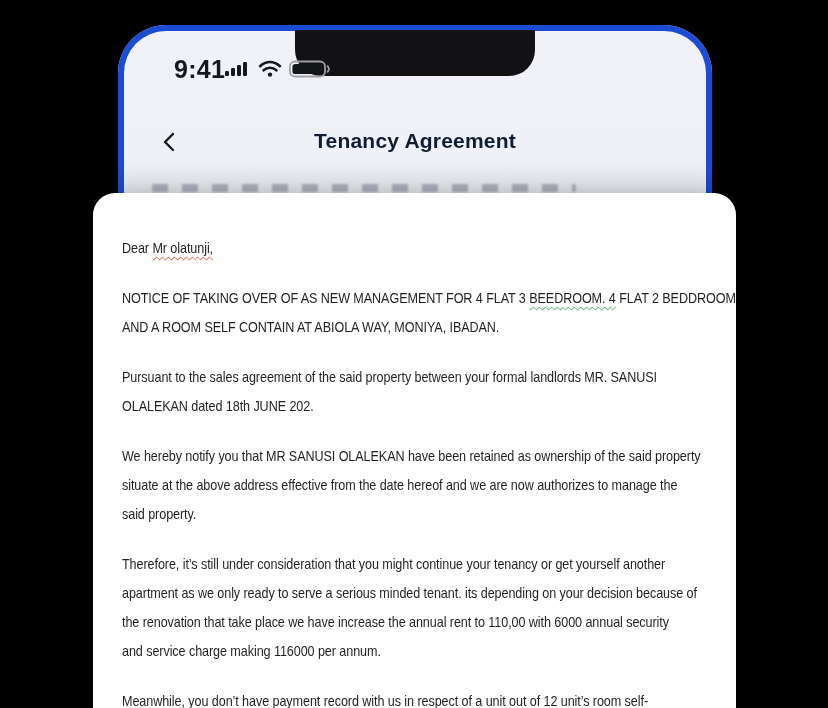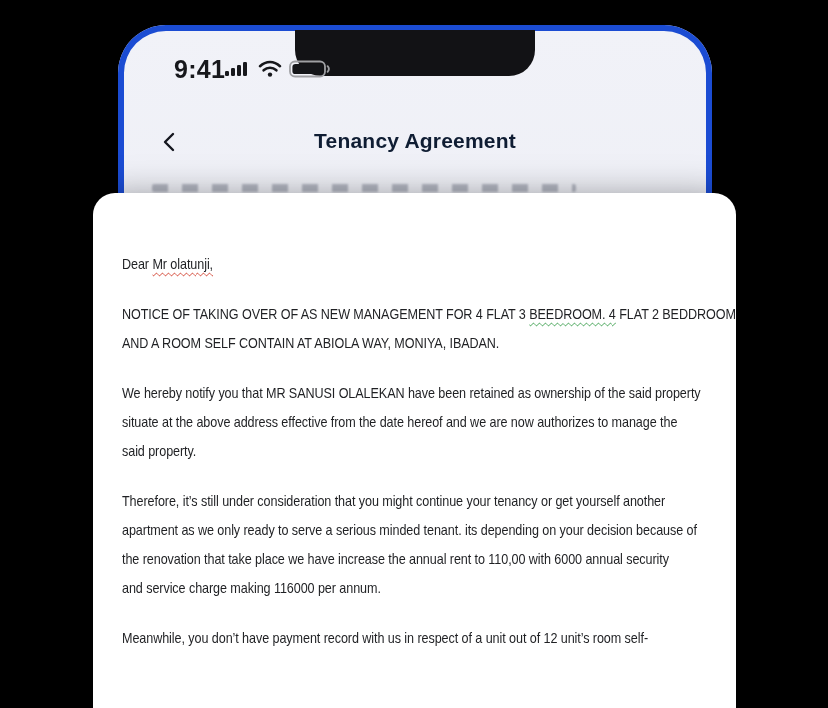"Dear Mr olatunji," .document-paragraph { margin: 16px 0 21px 0 -> 0 0 21px 0 }
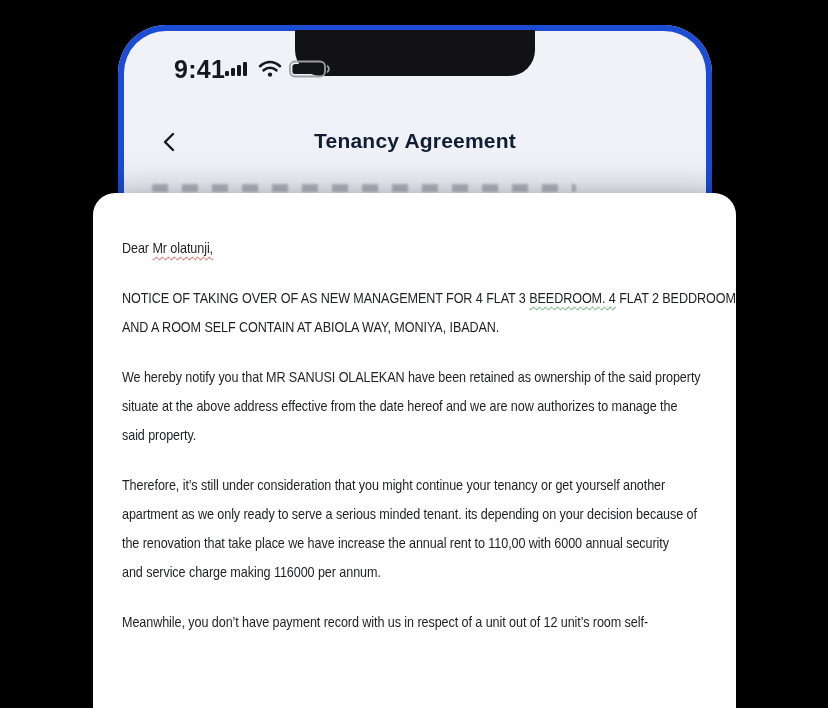"Pursuant to the sales agreement" div.document-paragraph { html: none -> <div> <div><span>Pursuant to the sales agreement of the said property between your formal landlords MR. SANUSI</span></div> <div><span>OLALEKAN dated 18th JUNE 202.</span></div> </div> }
